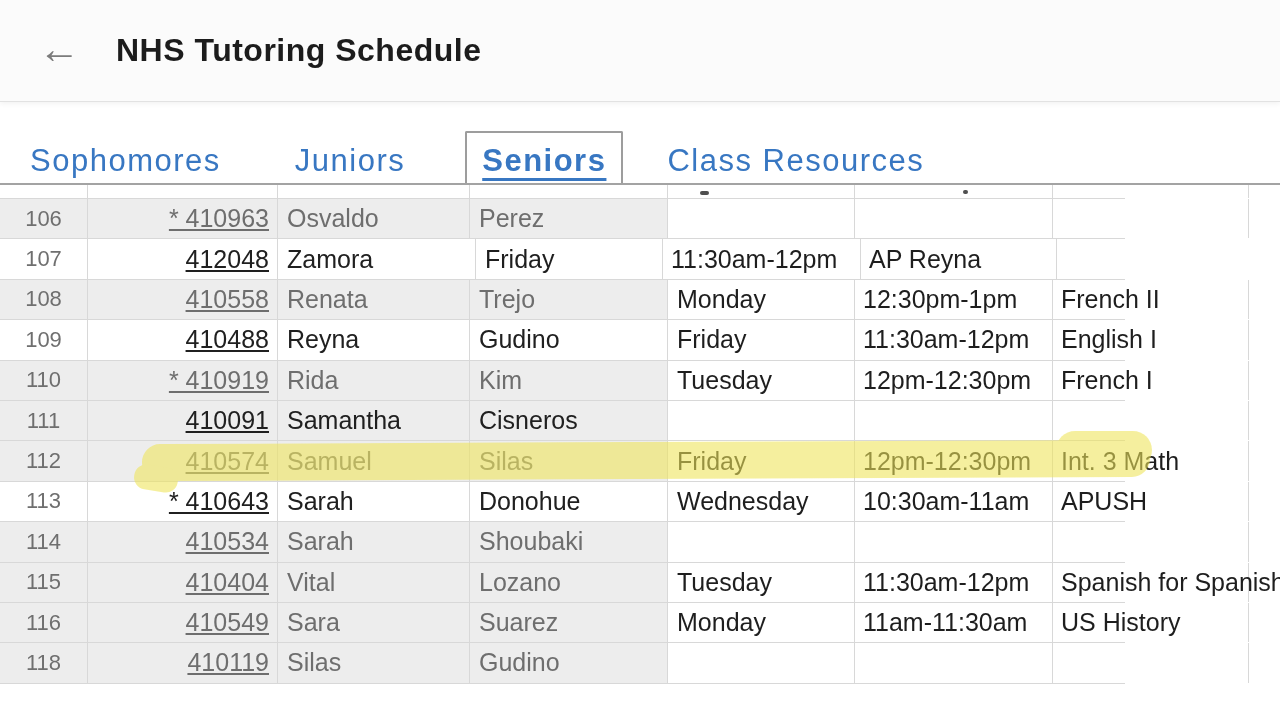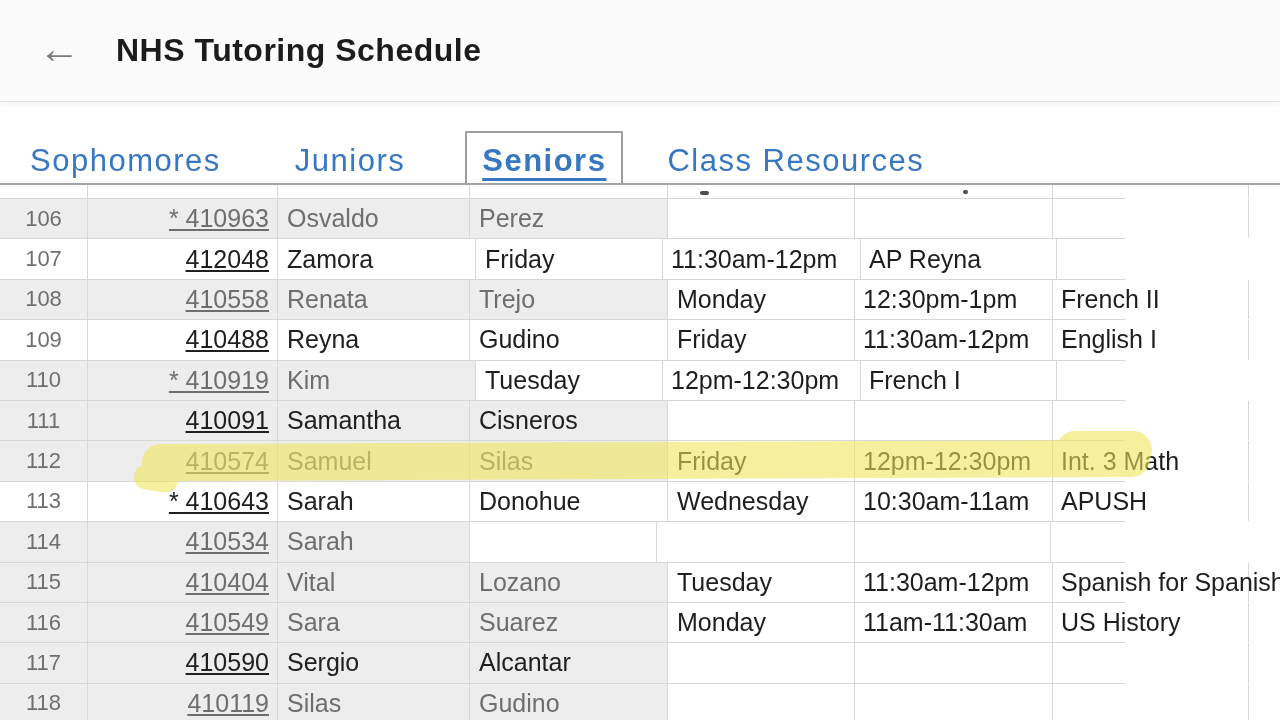"Rida" div.cell { html: none -> <div>Rida</div> }
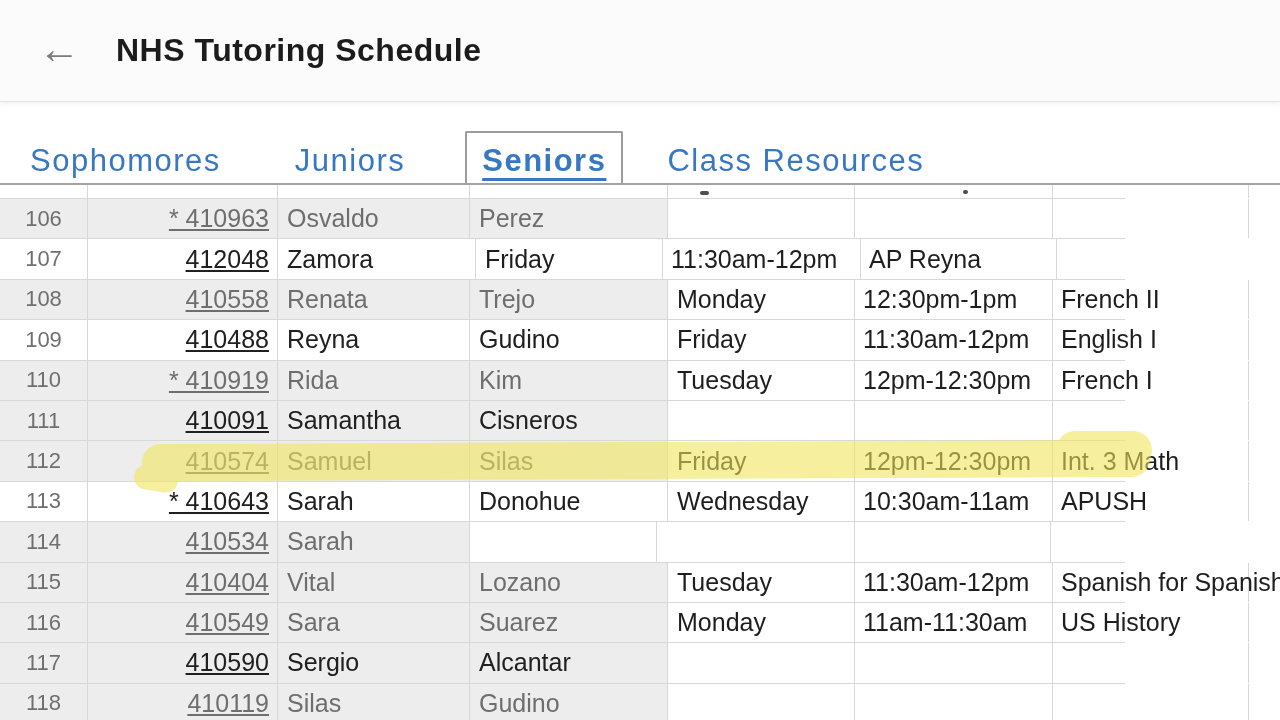"Shoubaki" div.cell { html: none -> <div>Shoubaki</div> }
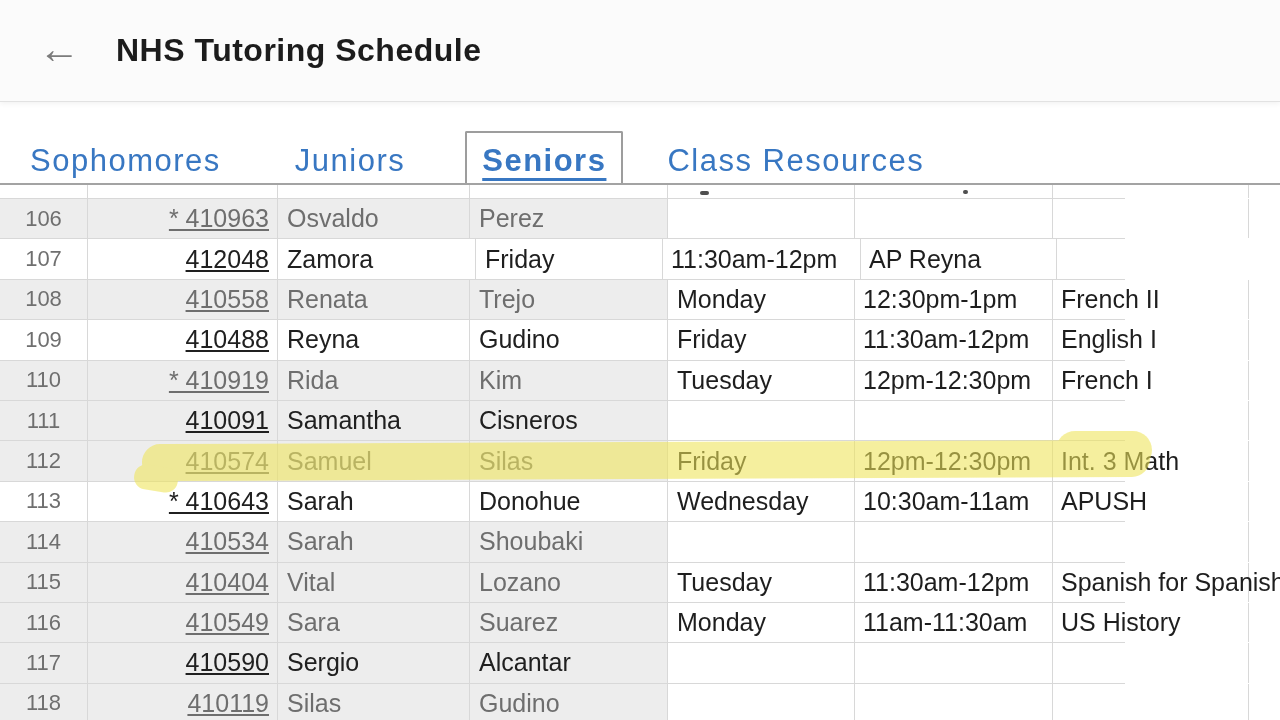"117" div.row { html: <div> <div>117</div> <div>410590</div> <div>Sergio</div> <div>Alcantar</div> <div></div> <div></div> <div></div> </div> -> none }
